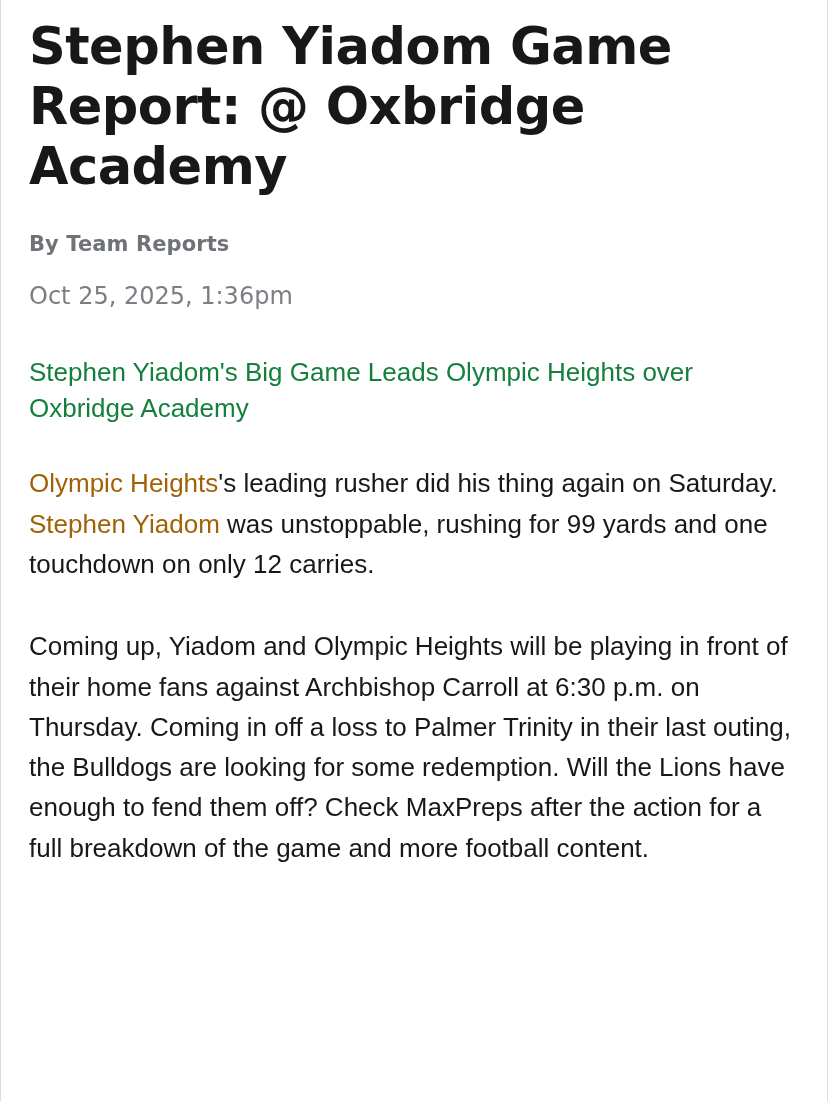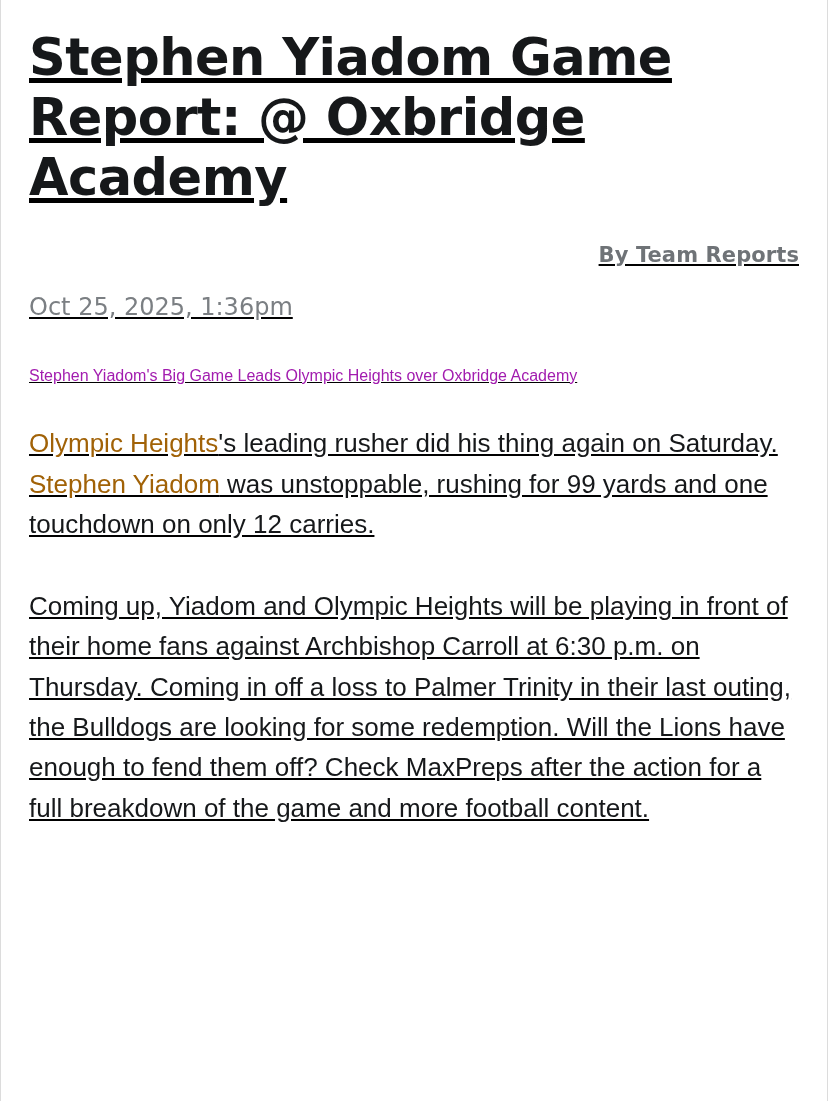"Stephen Yiadom Game Report: @" .article { padding-top: 28px -> 17px; text-decoration: underline -> none }
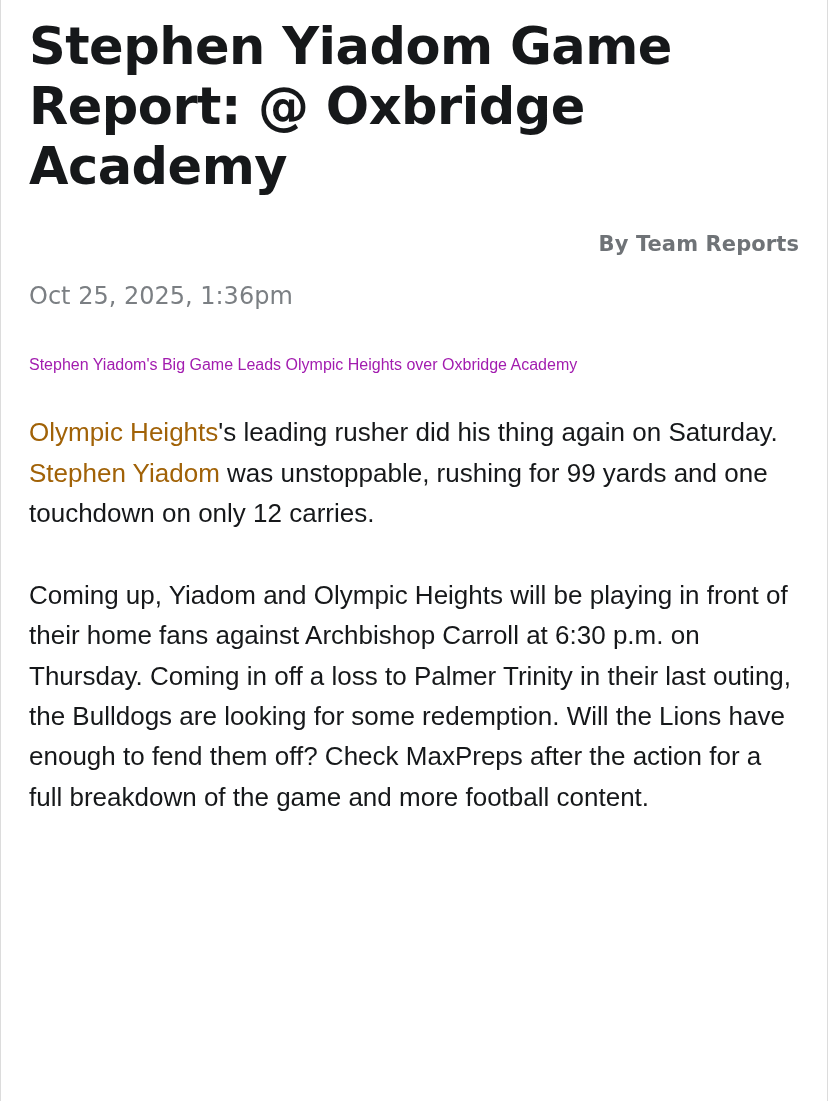"By Team Reports" .byline { text-align: right -> none }
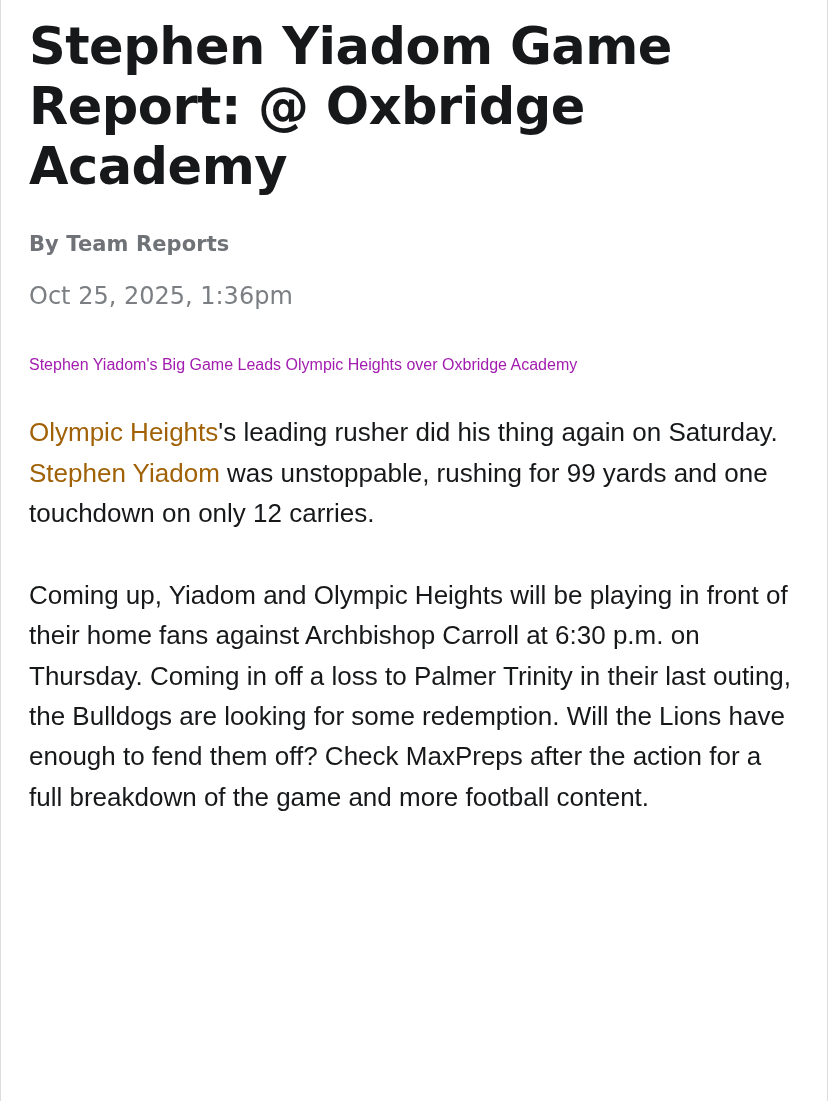"Stephen Yiadom's Big Game Leads" .subhead { color: #a21caf -> #15803d; font-size: 16px -> 26px }
